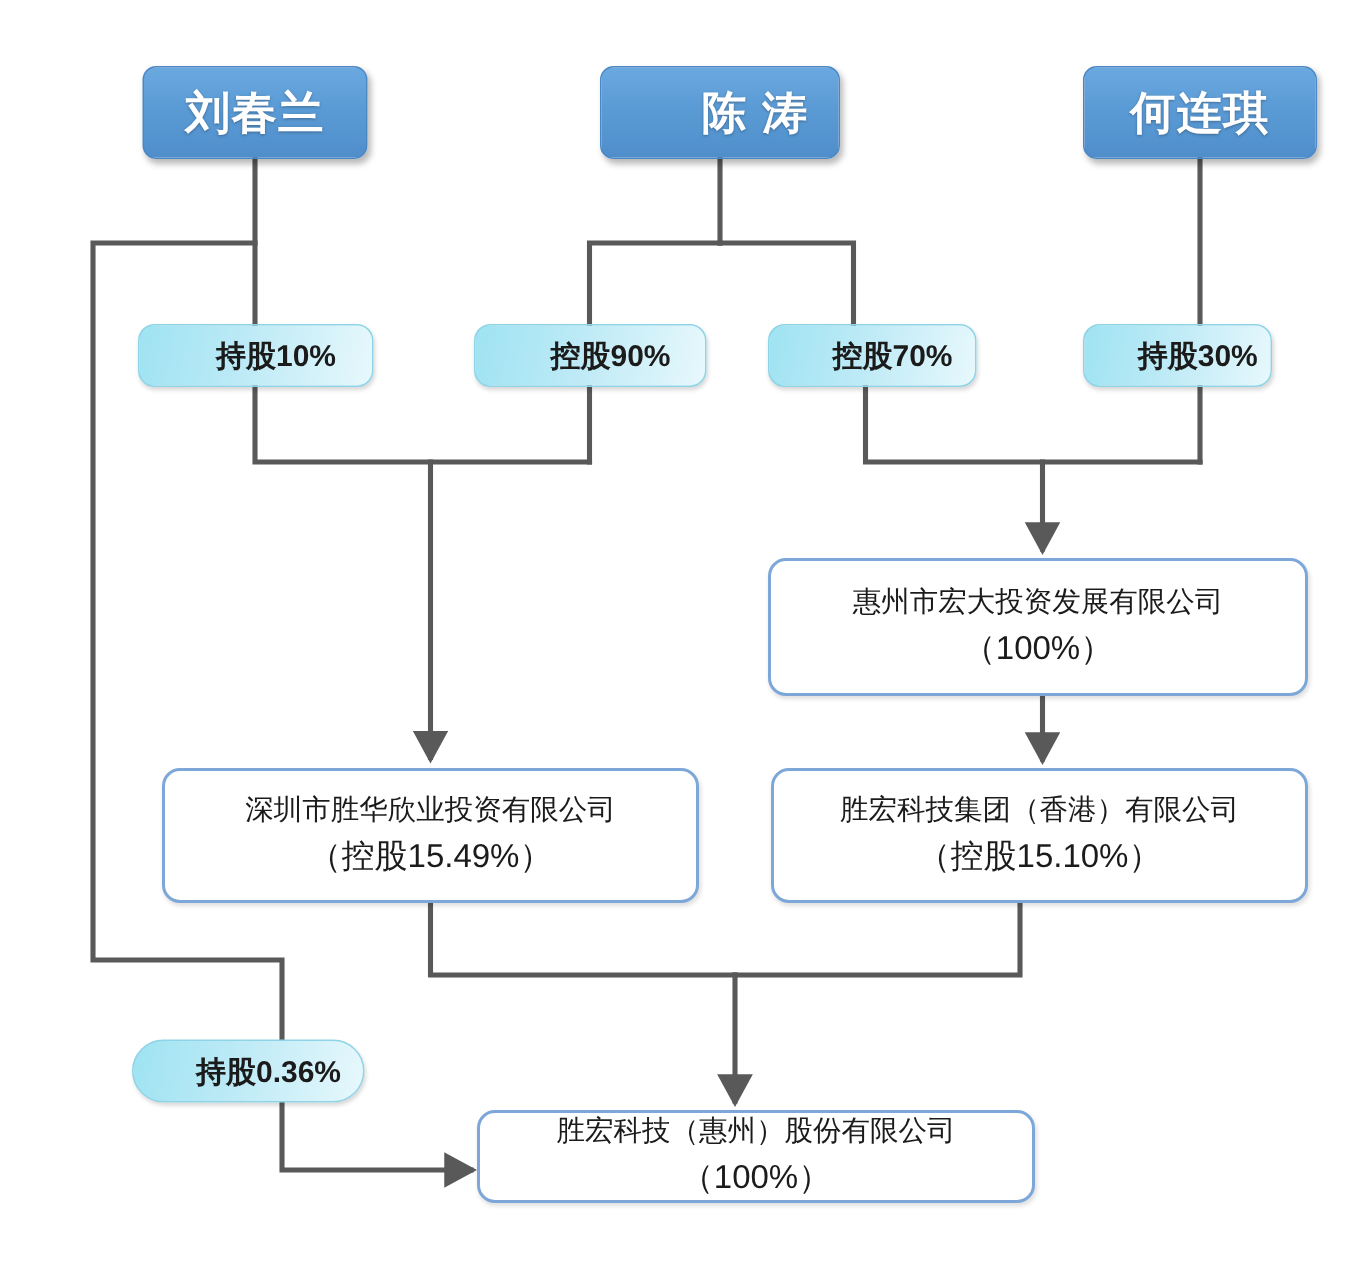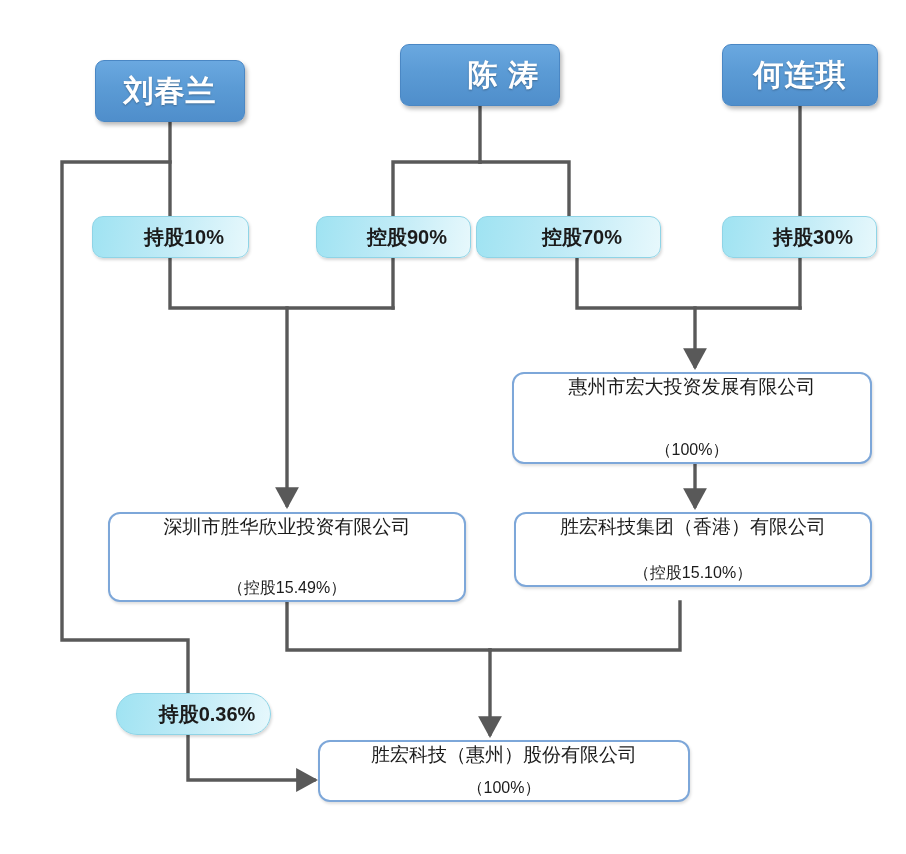"刘春兰" div.node { top: 60px -> 44px }
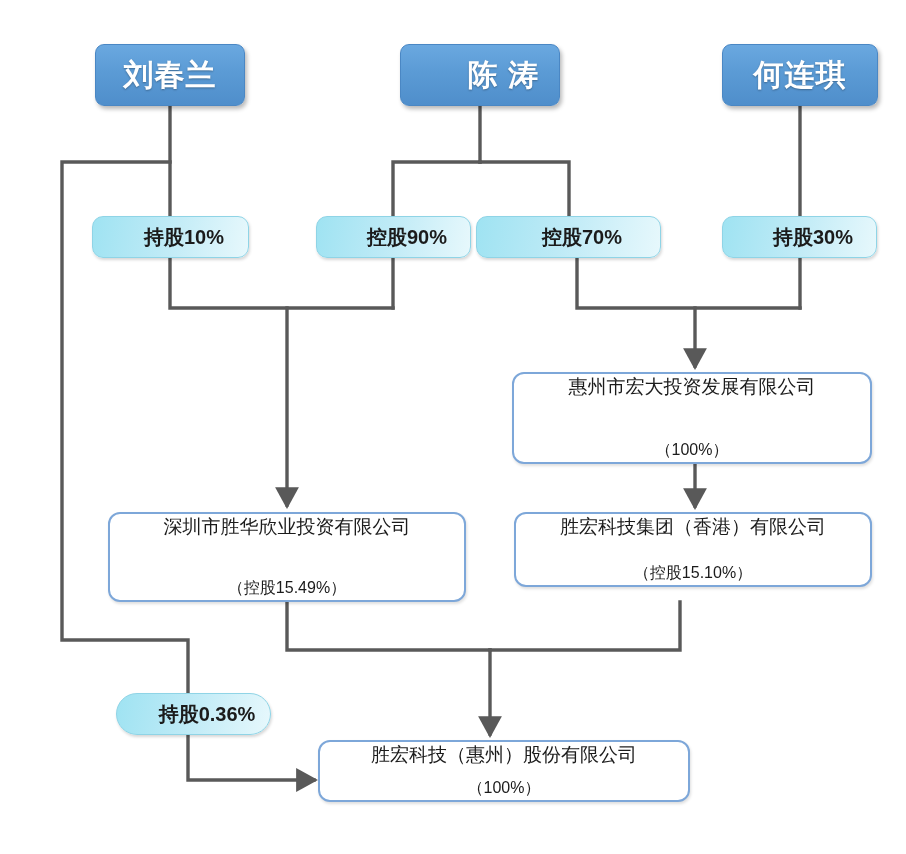"控股70%" div.node { left: 476px -> 512px; width: 185px -> 139px }
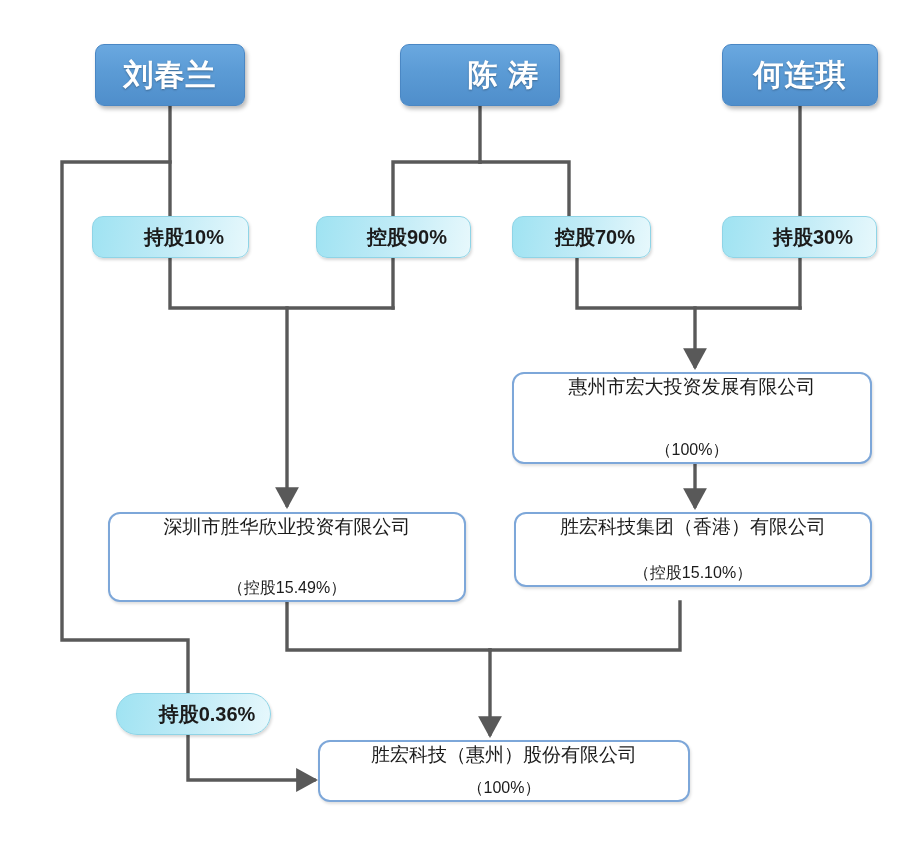"持股30%" div.node { width: 155px -> 126px }
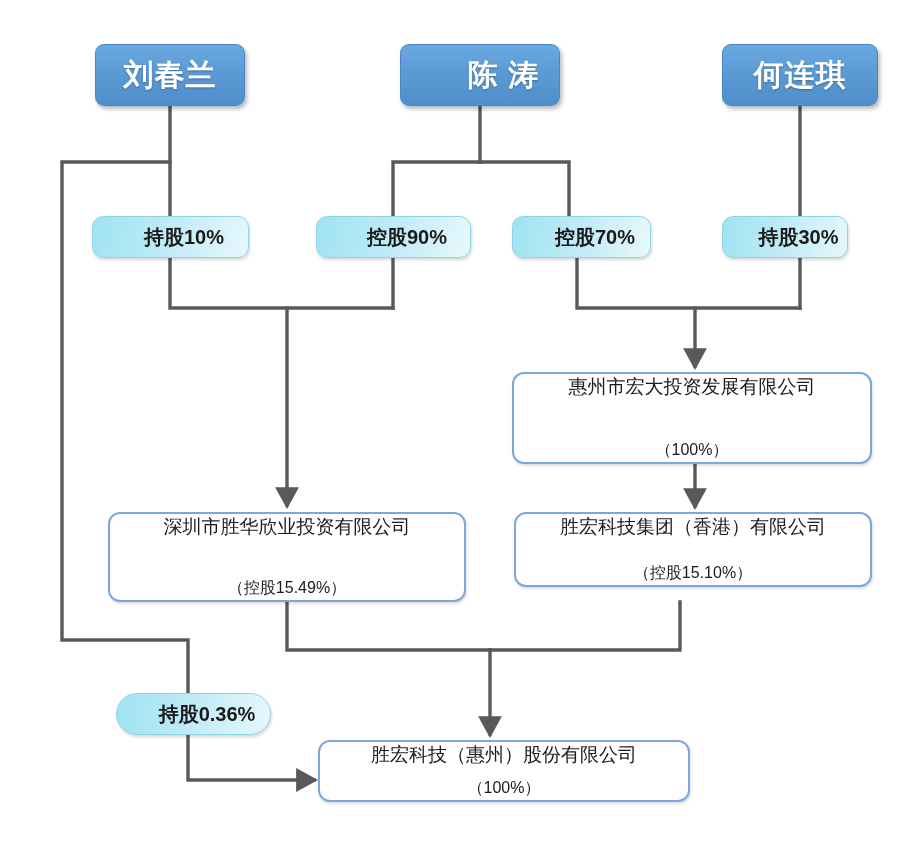"惠州市宏大投资发展有限公司" .company { justify-content: space-between -> none }
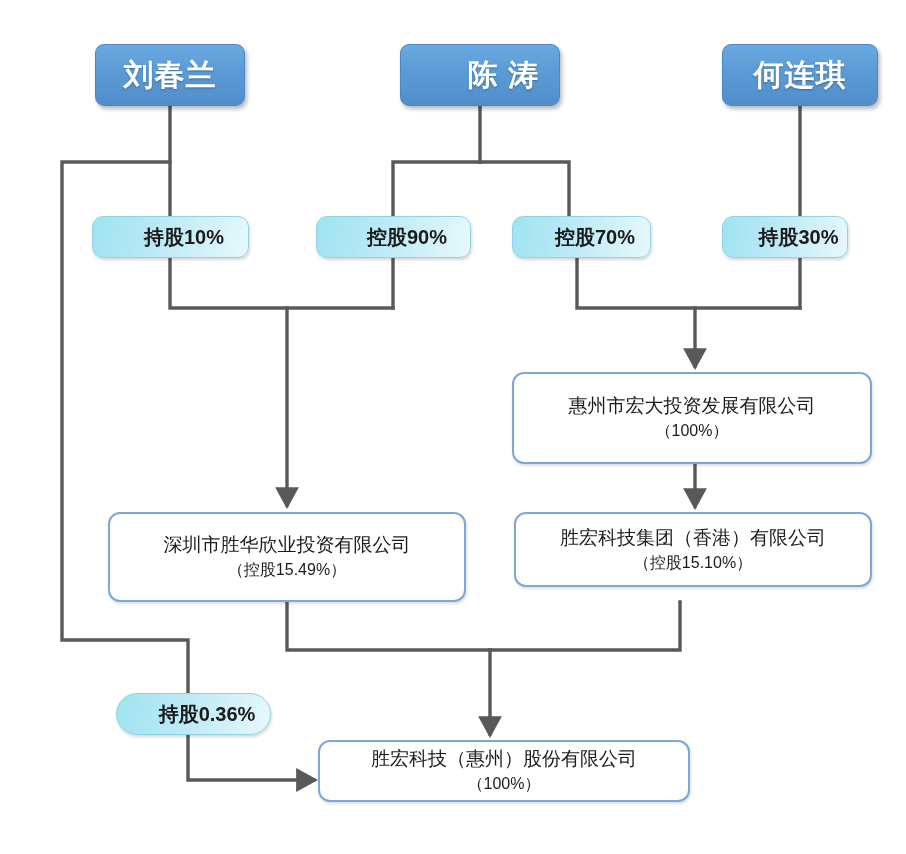"（100%）" .company .line2 { font-size: 16px -> 22px }
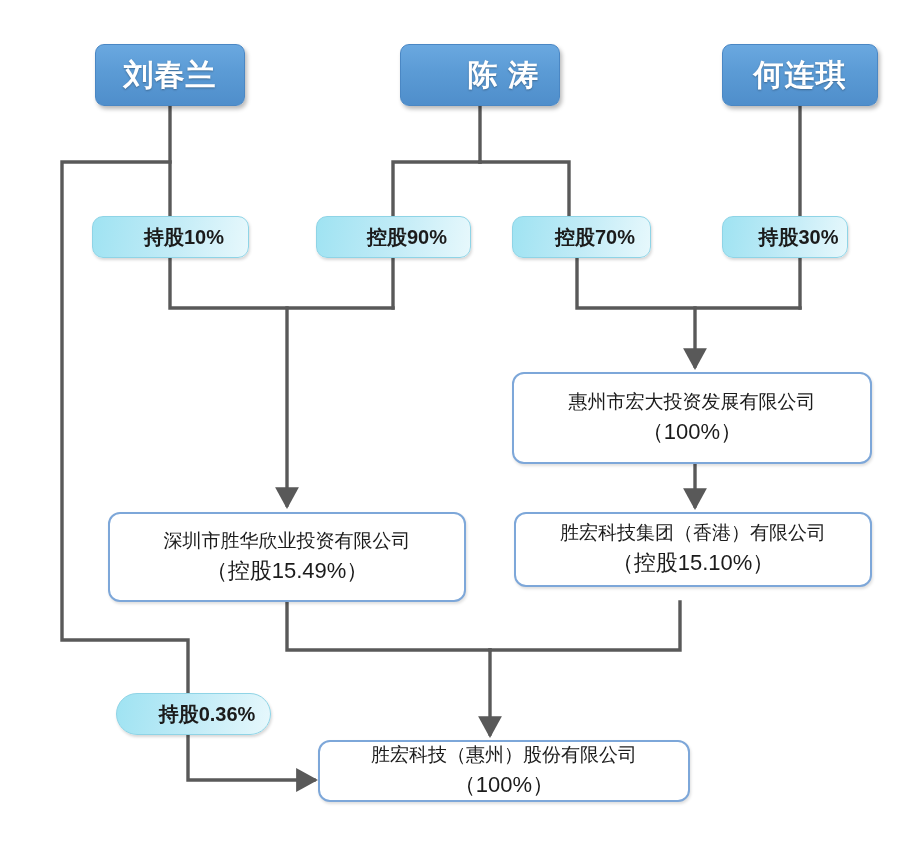"胜宏科技集团（香港）有限公司" div.node { height: 75px -> 90px }
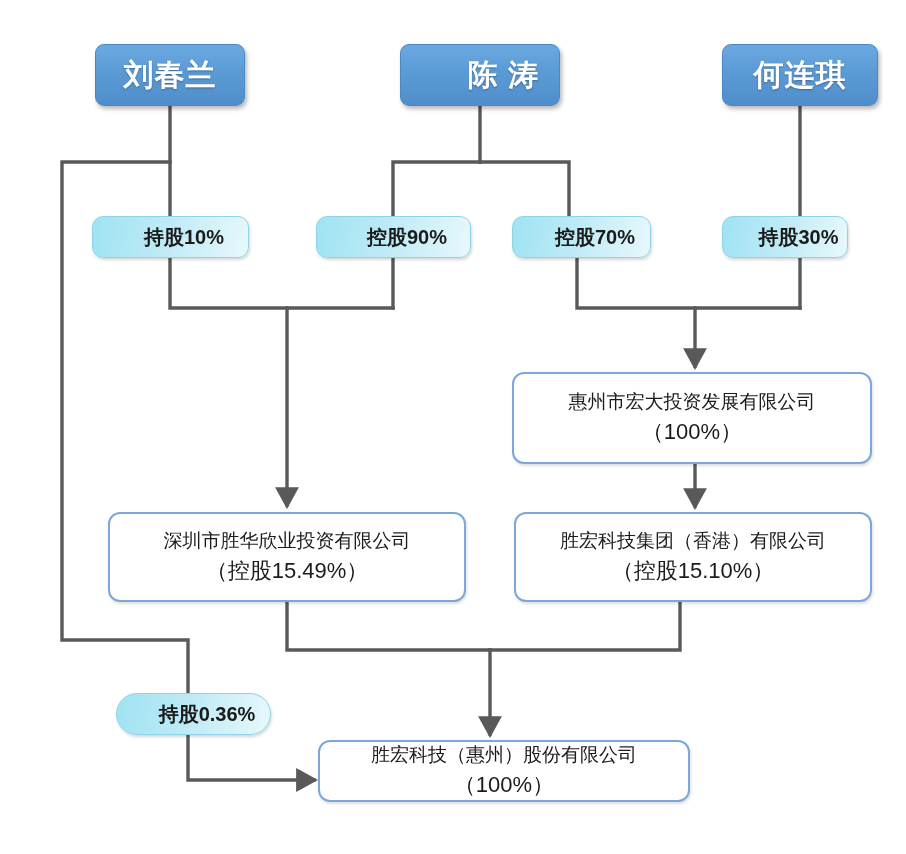"持股0.36%" div.node { left: 116px -> 88px }
